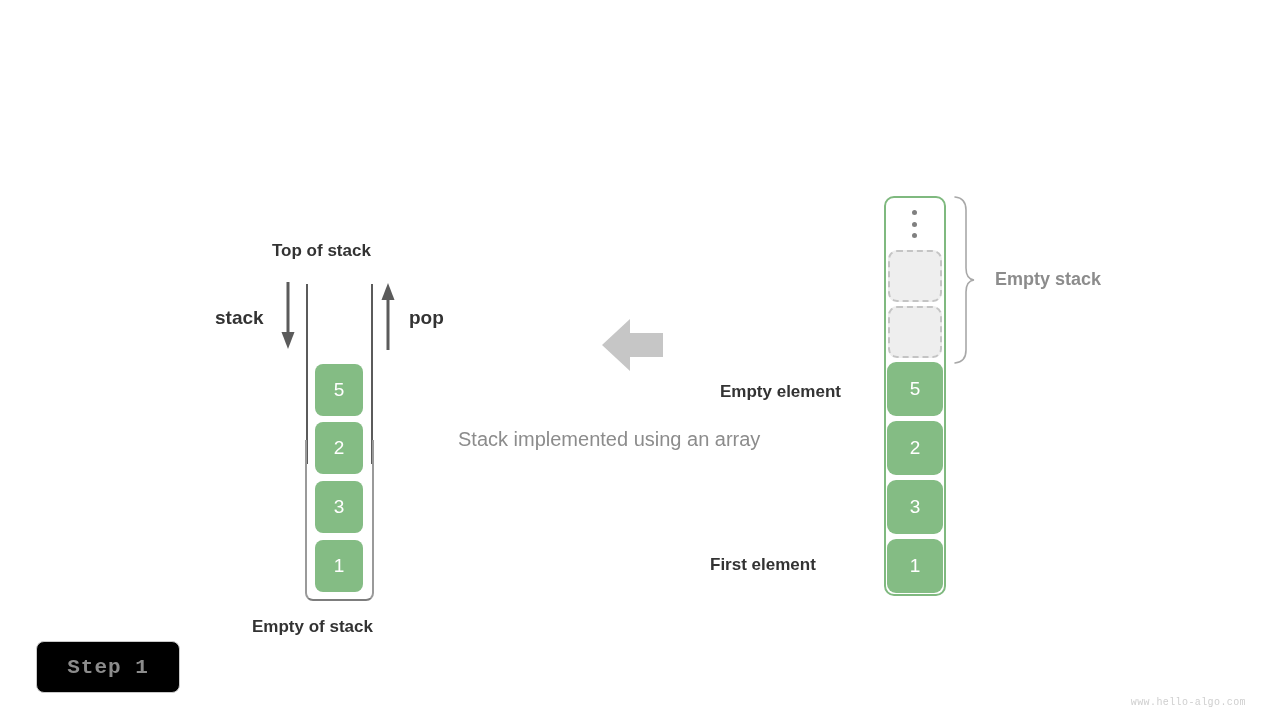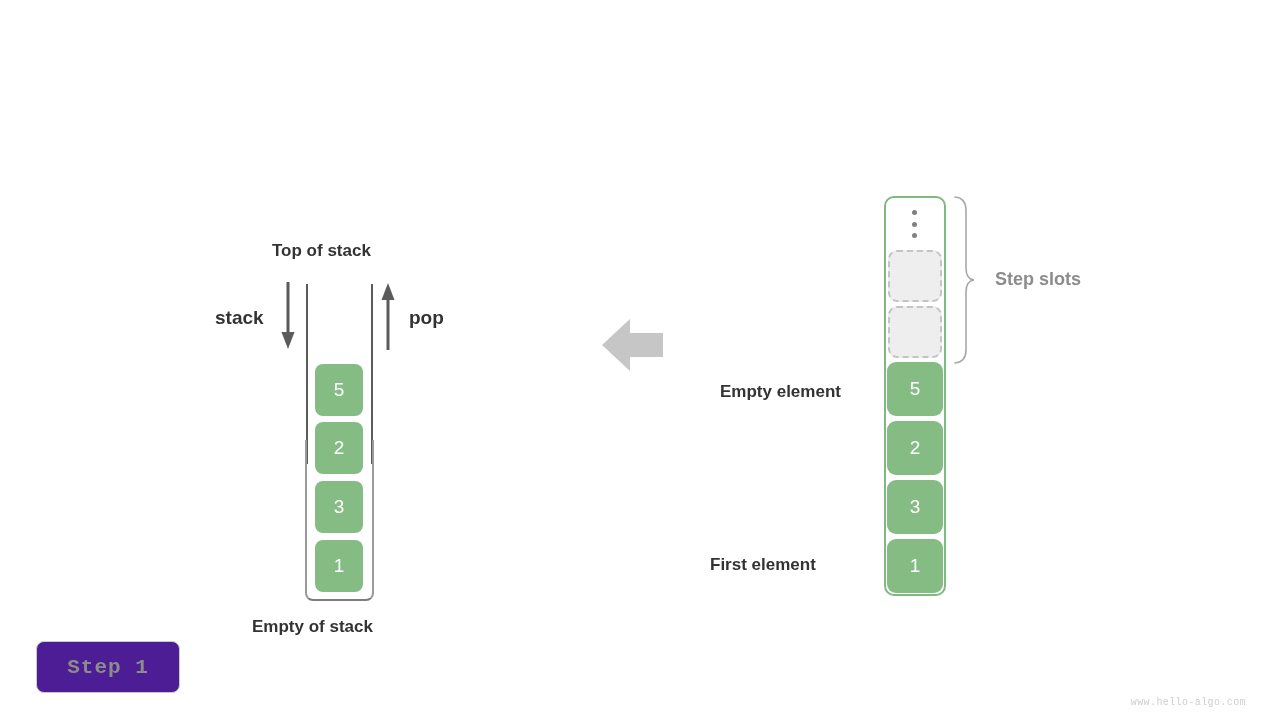"Step slots" div.label-gray-bold { text: Step slots -> Empty stack }
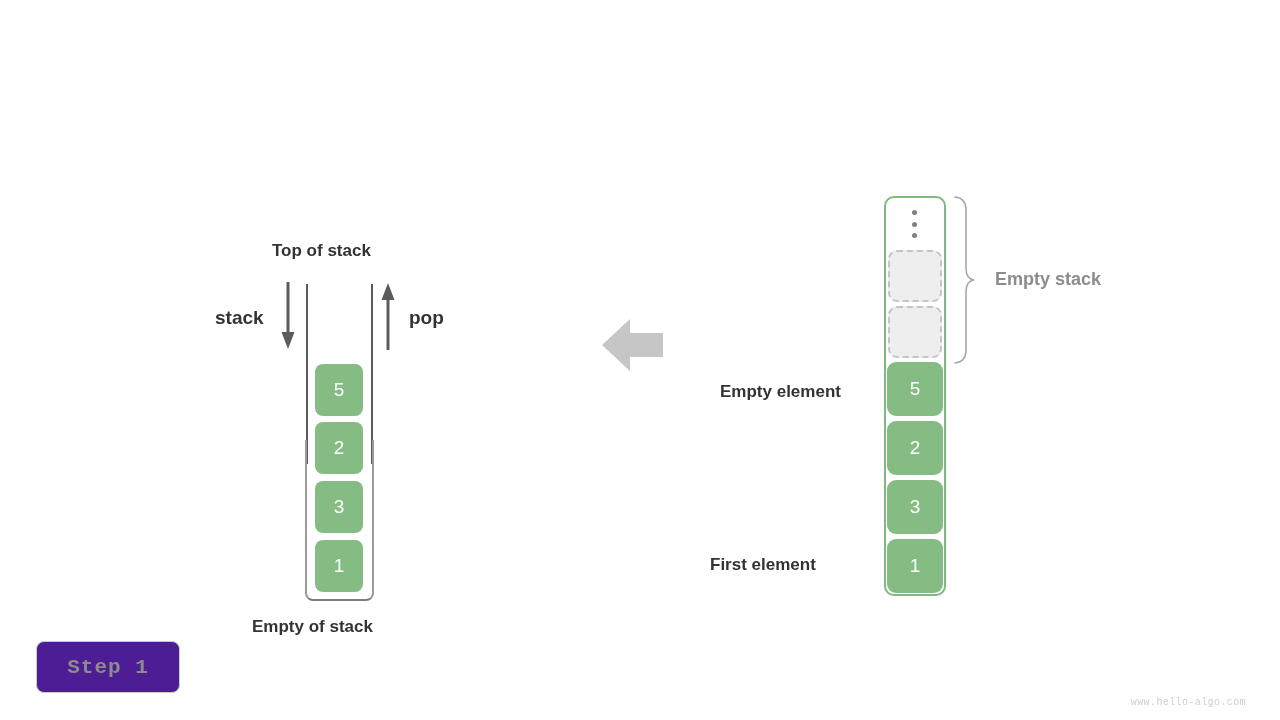"Stack implemented using an array" div.caption { html: none -> <div>Stack implemented using an array</div> }
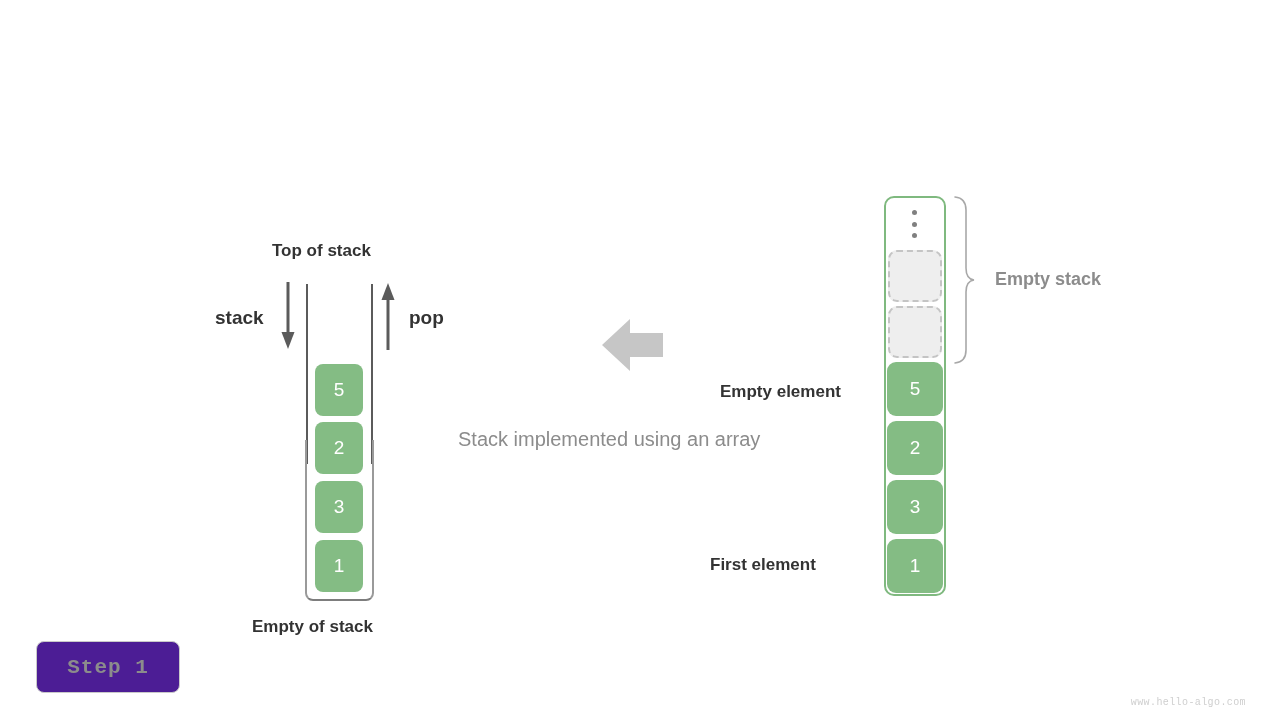"Step 1" #step-badge { background: #4c1d95 -> #000000 }
